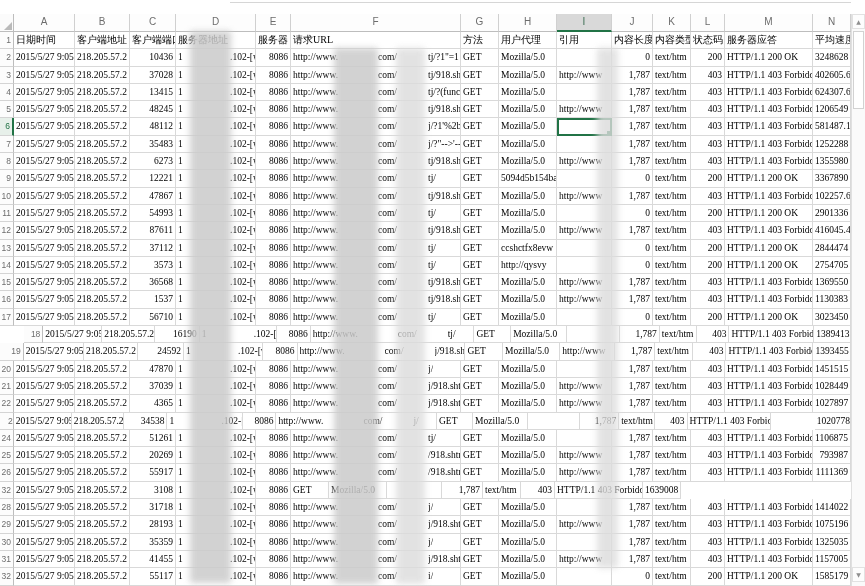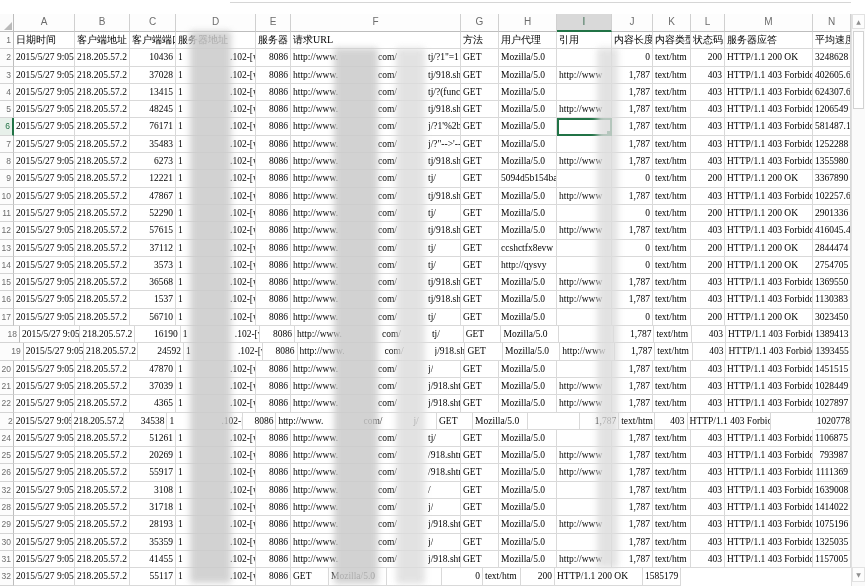"76171" div.c { text: 76171 -> 48112 }
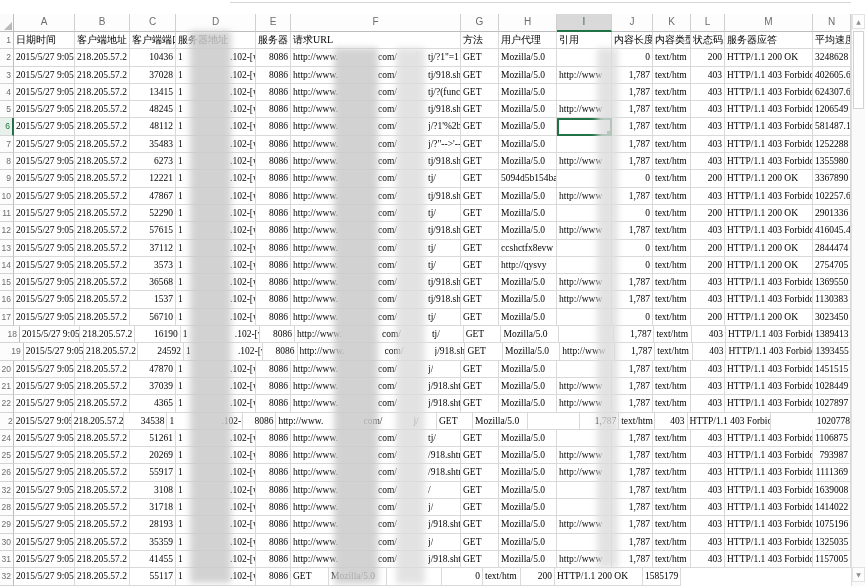"52290" div.c { text: 52290 -> 54993 }
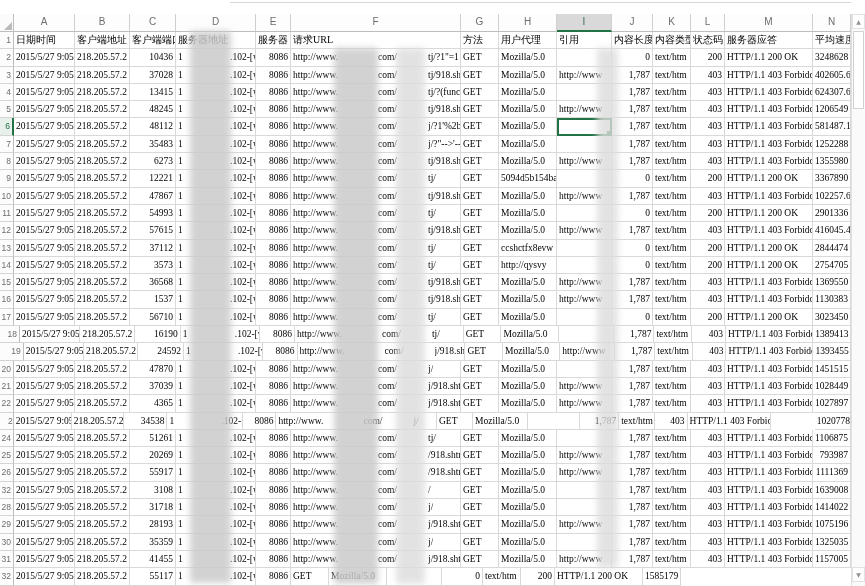"57615" div.c { text: 57615 -> 87611 }
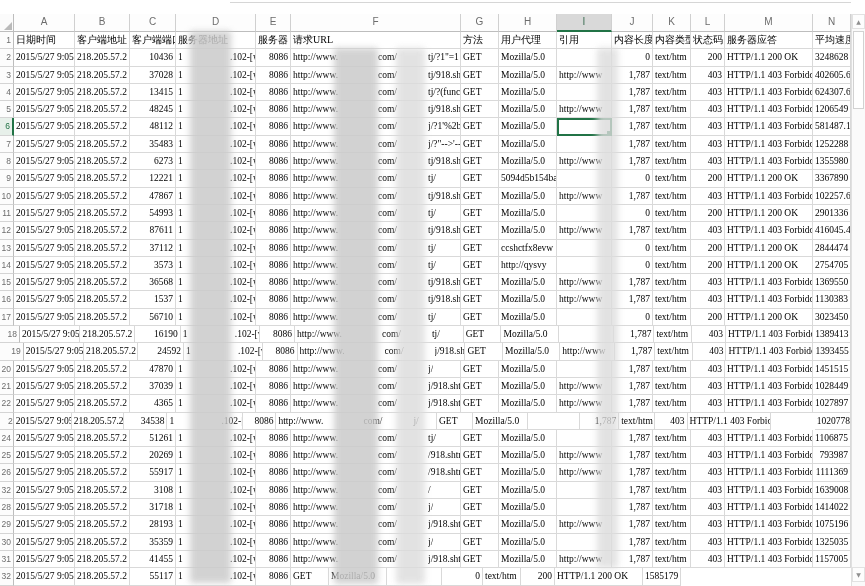"18" div.rn { margin-left: none -> 24px }
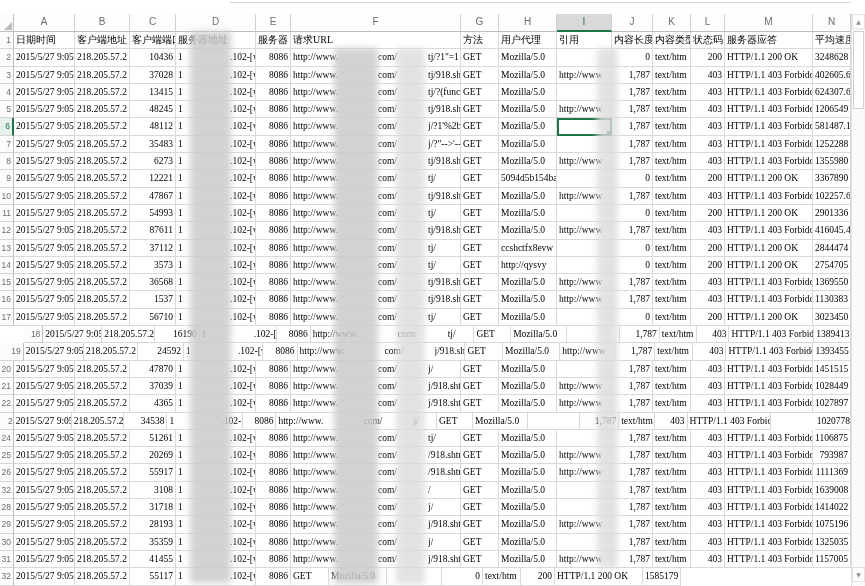"http://www. com/ /" div.c { html: <div><span>http://www.</span><span>com/</span><span>/</span></div> -> none }
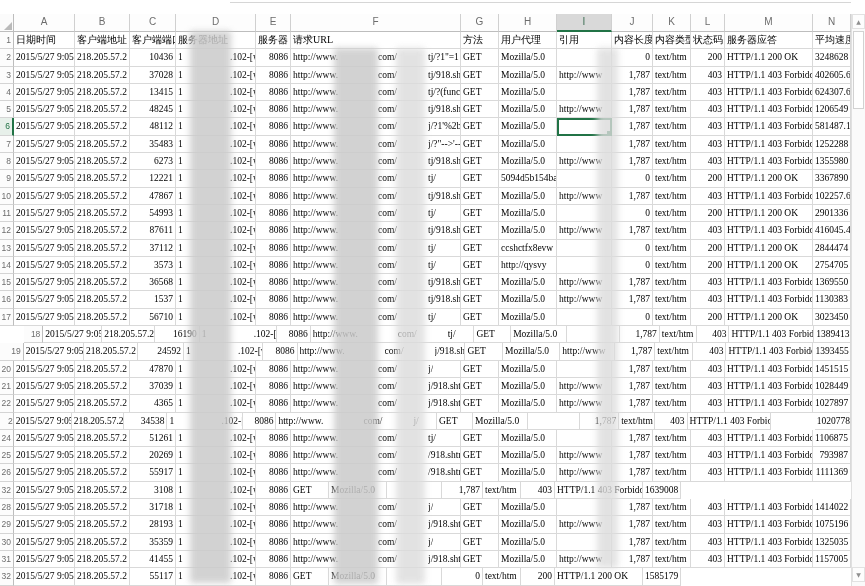"http://www. com/ i/" div.c { html: none -> <div><span>http://www.</span><span>com/</span><span>i/</span></div> }
